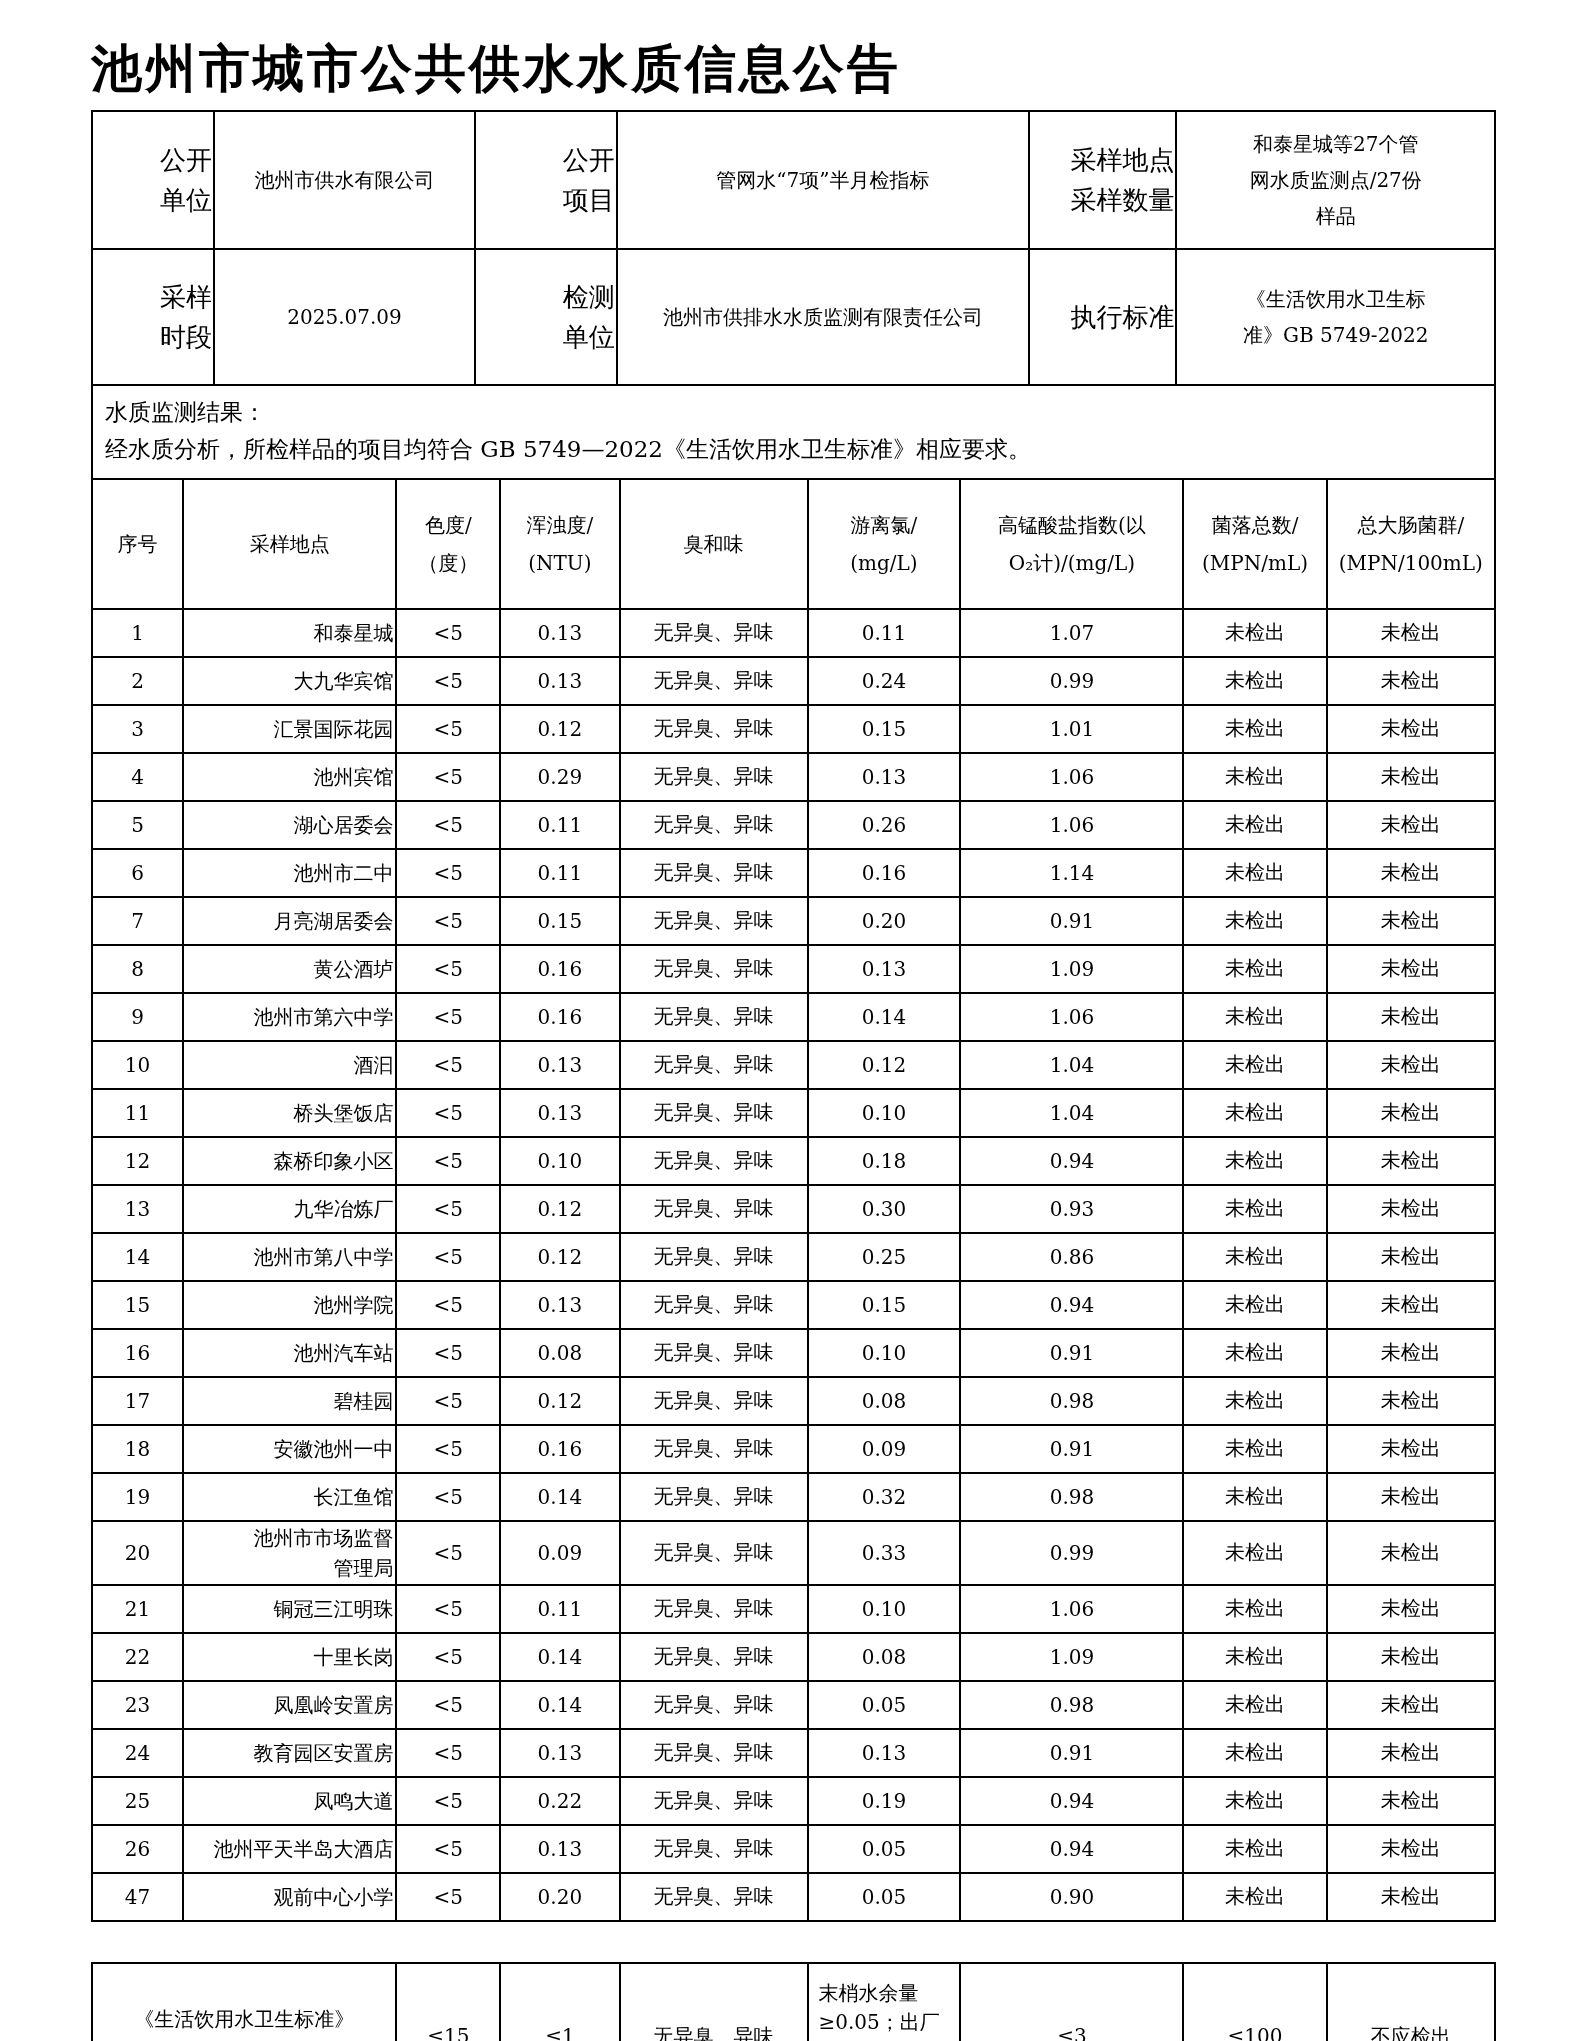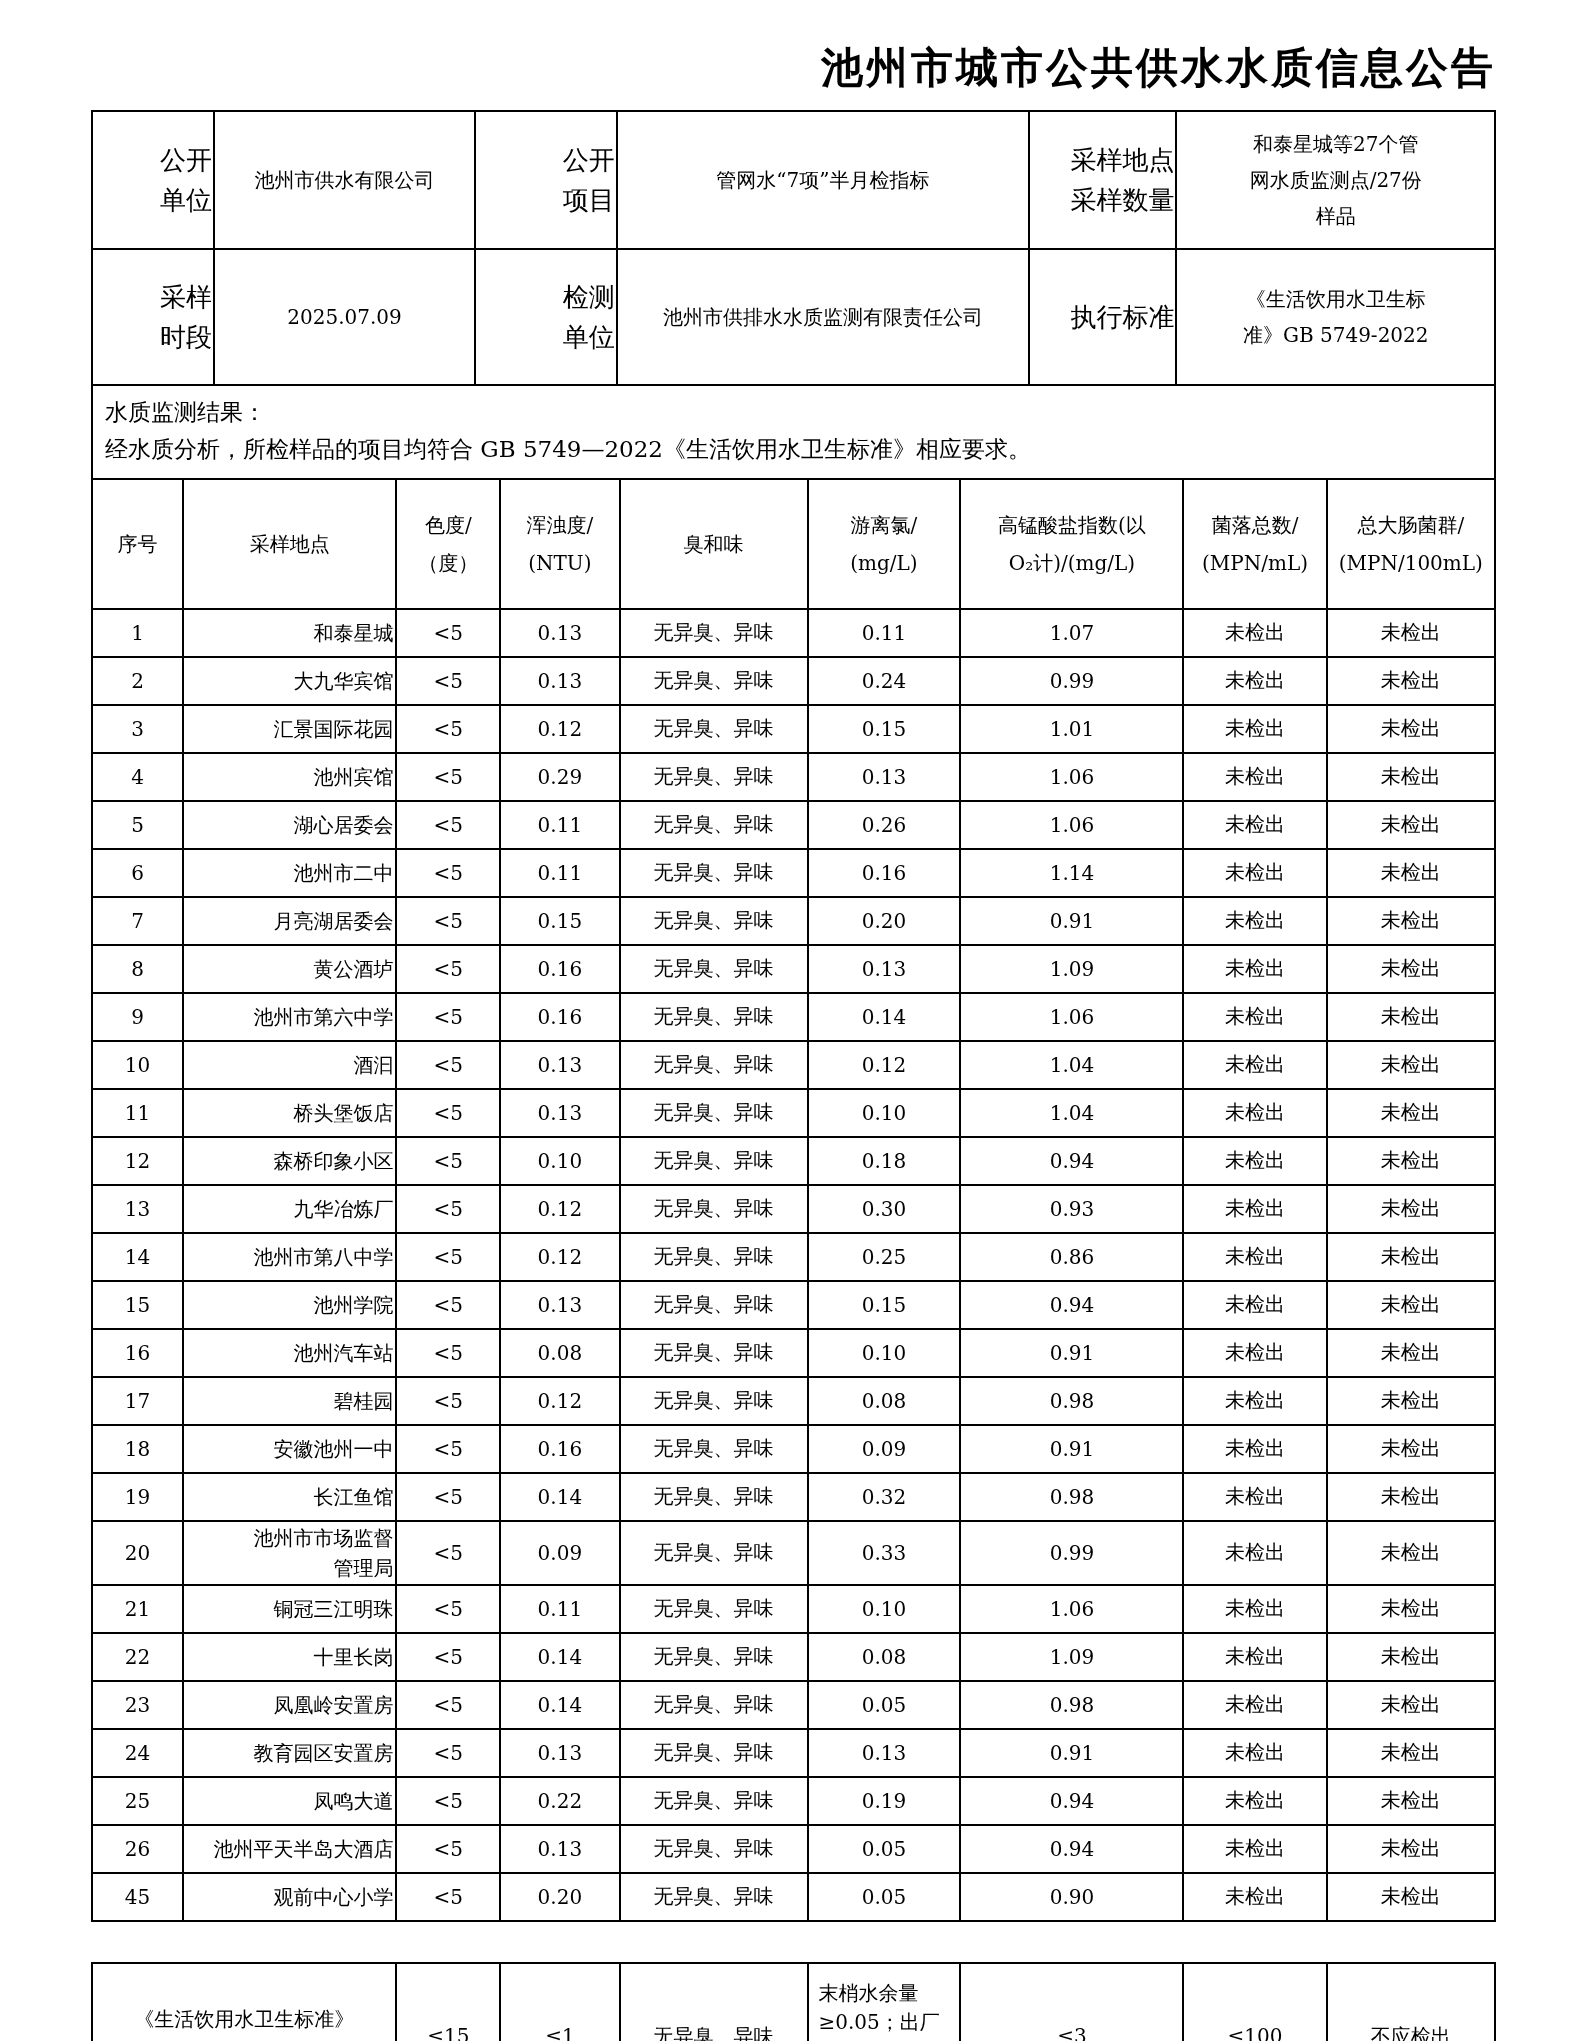"池州市城市公共供水水质信息公告" .page-title { font-size: 42px -> 51px; text-align: right -> left }
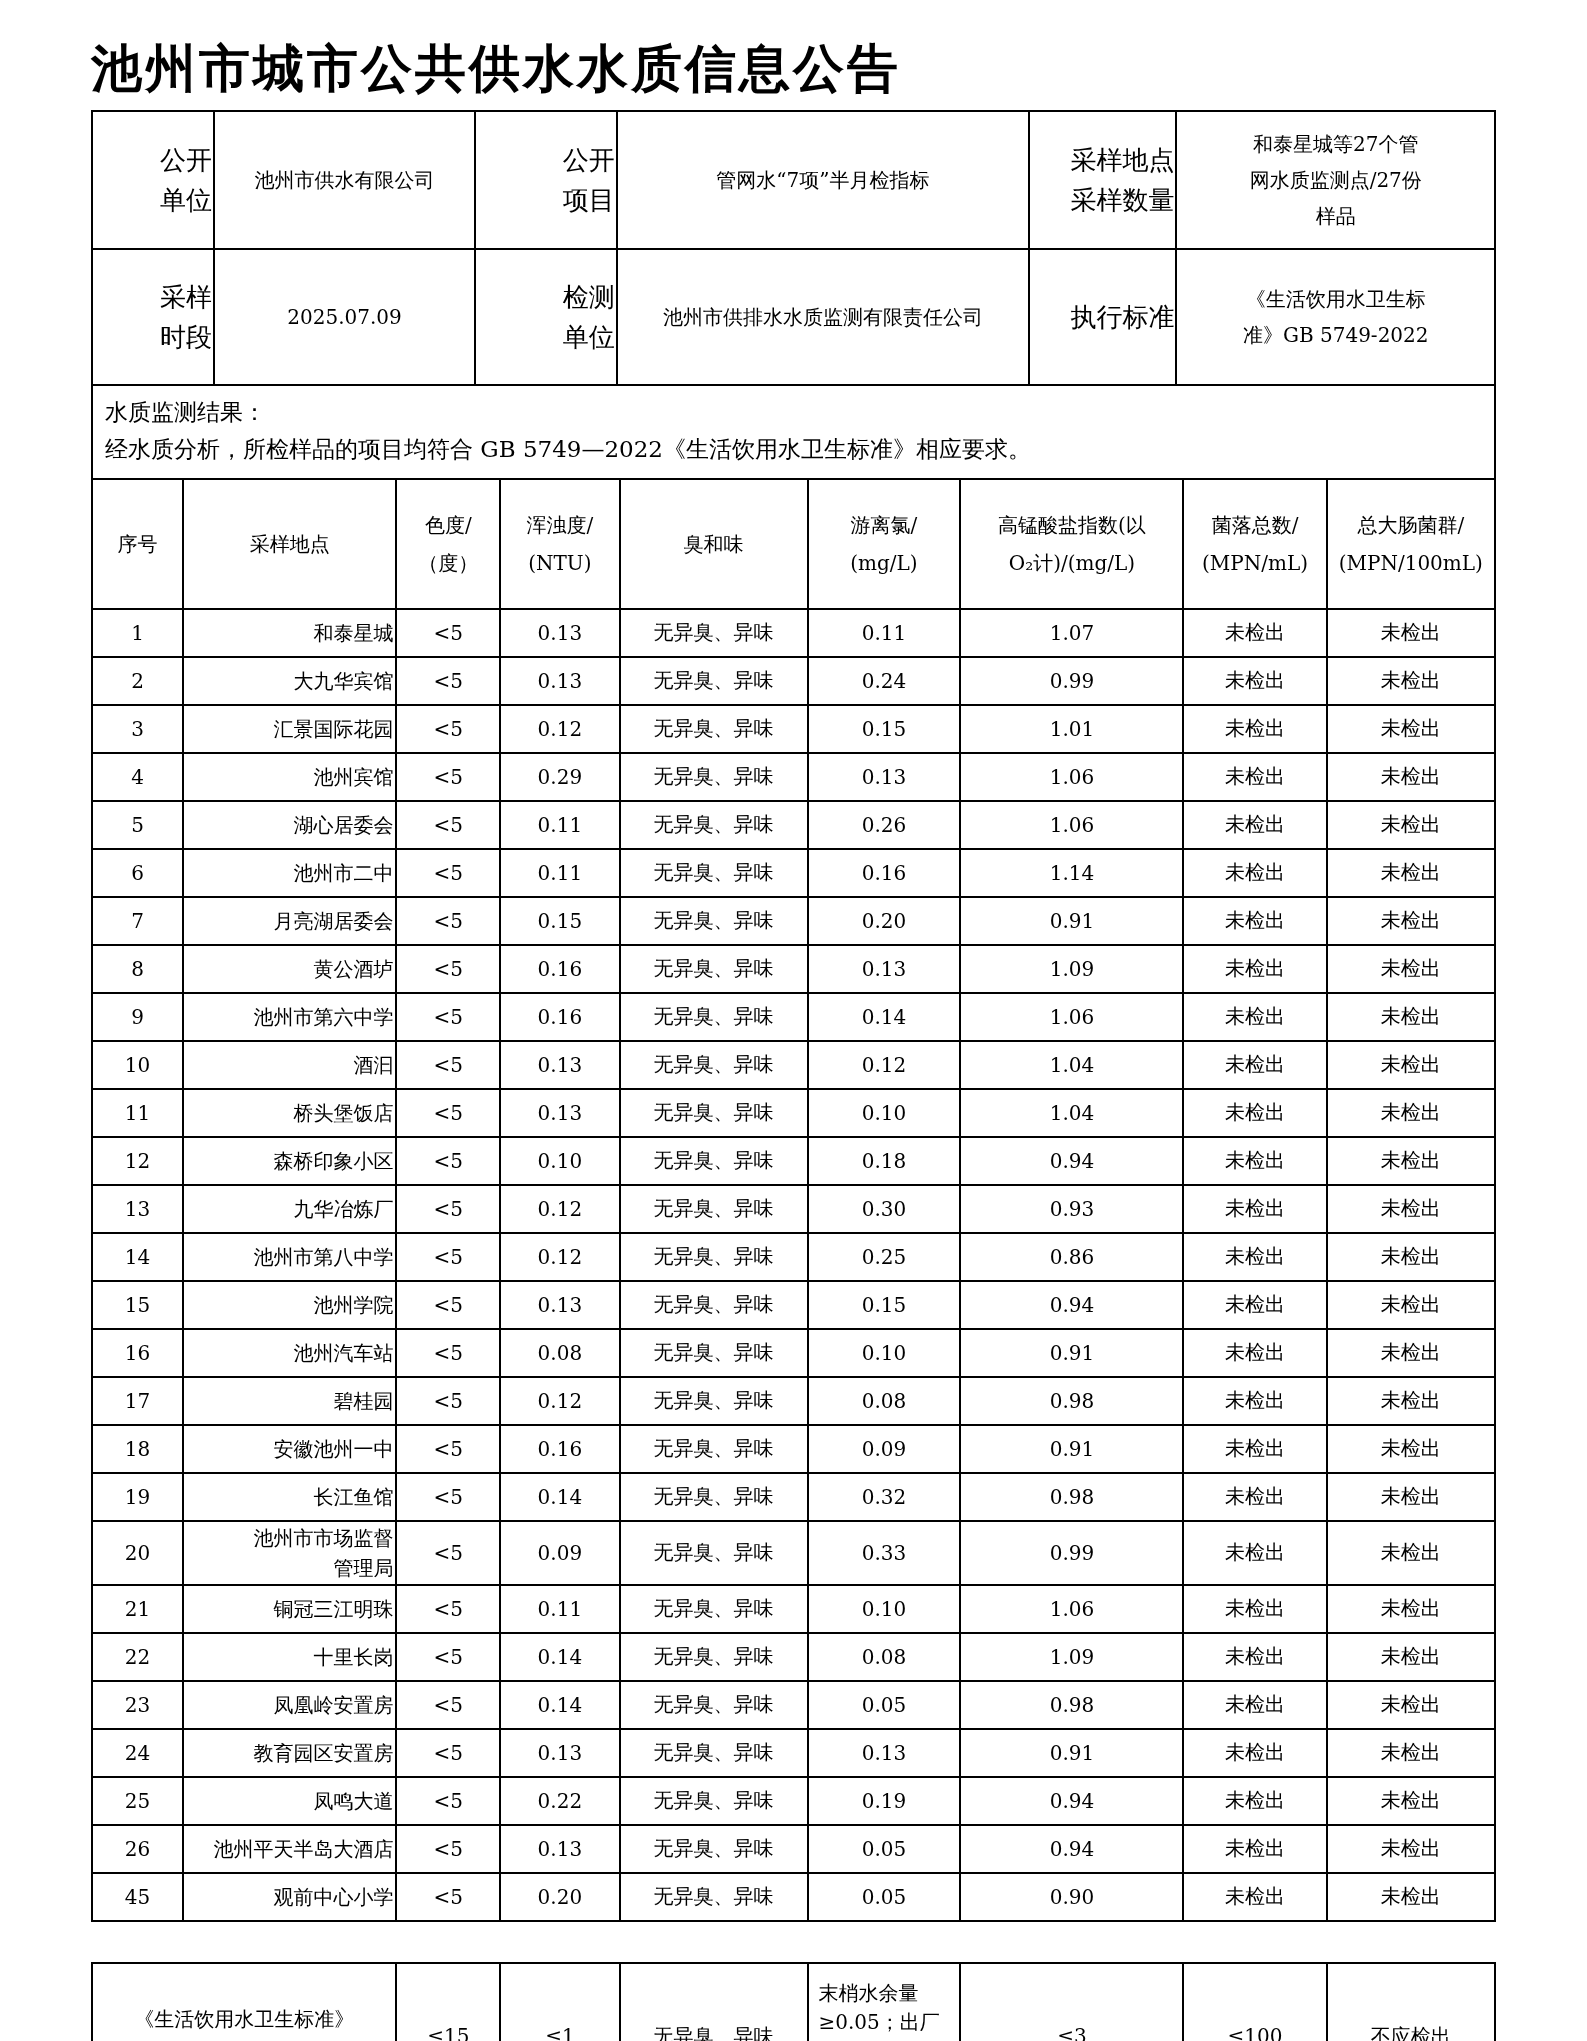"45" td.c0 { text: 45 -> 47 }
